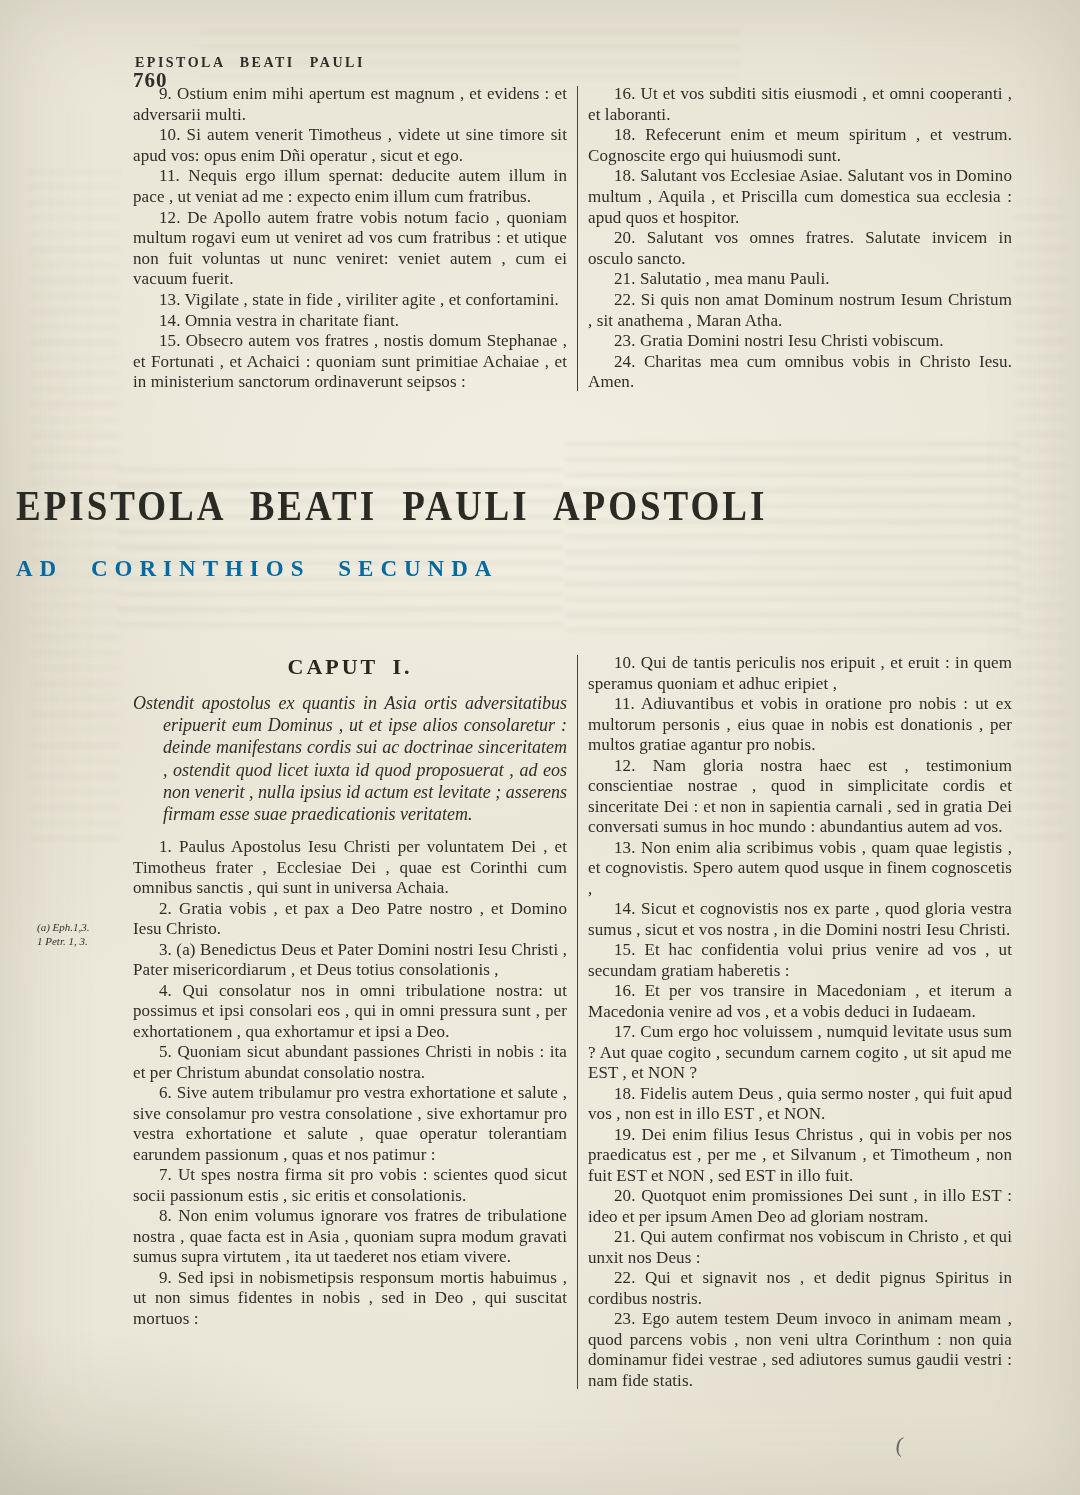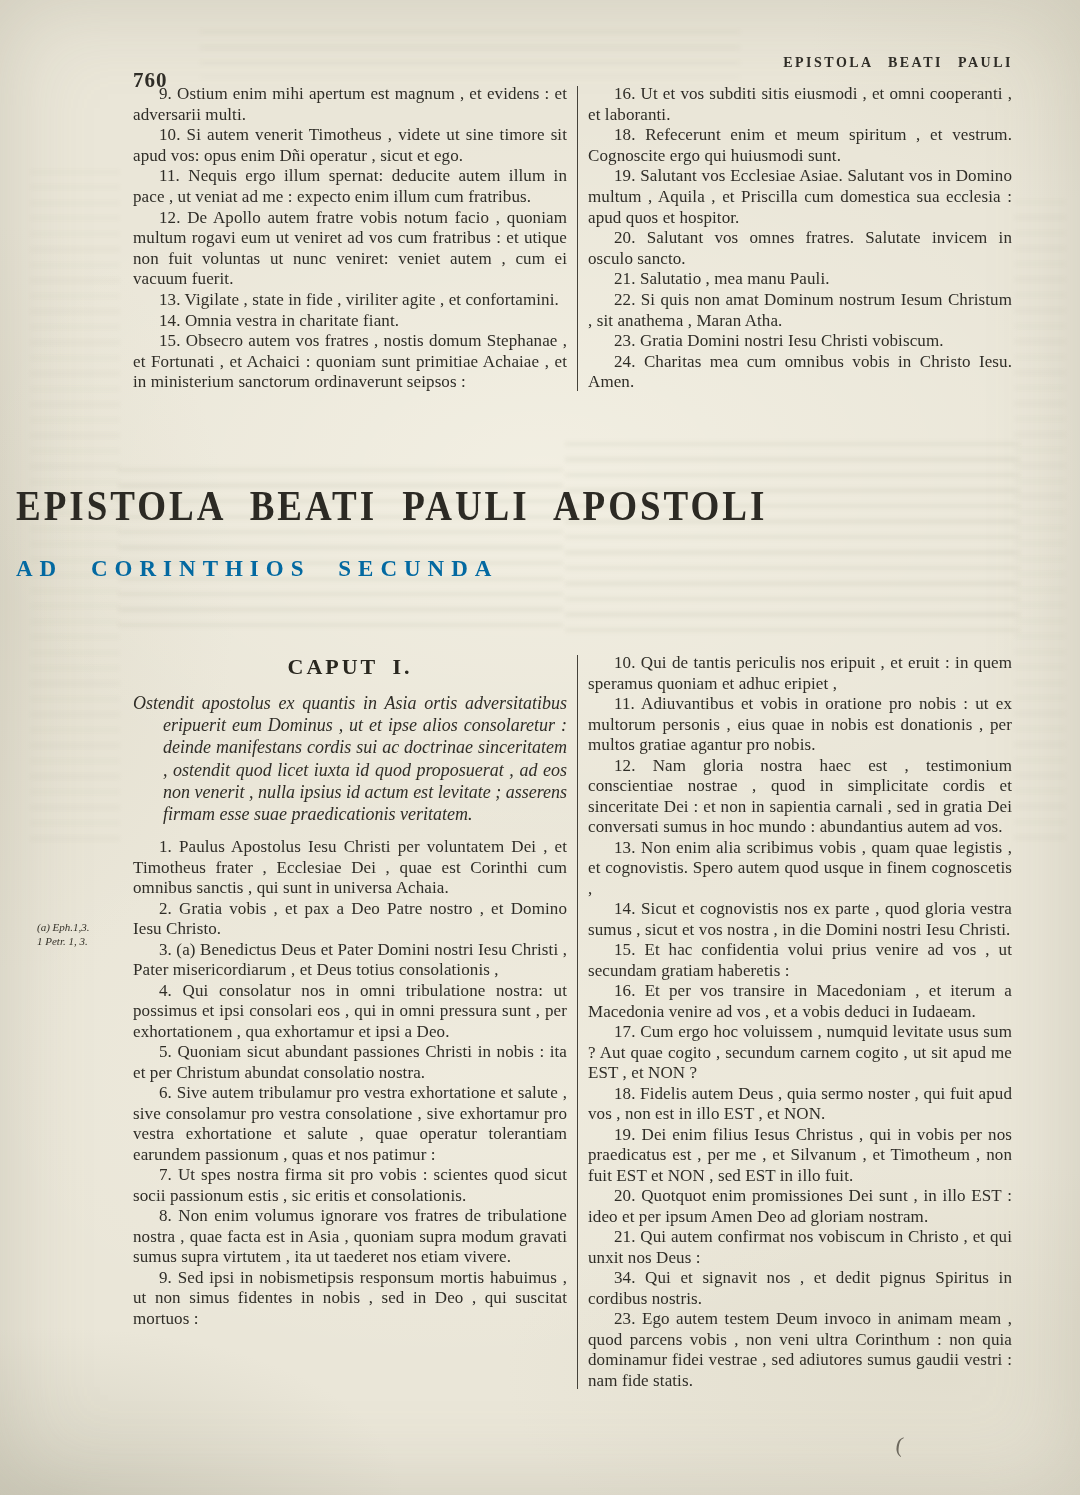"EPISTOLA BEATI PAULI" .running { left: 16px -> 2px; text-align: right -> left }
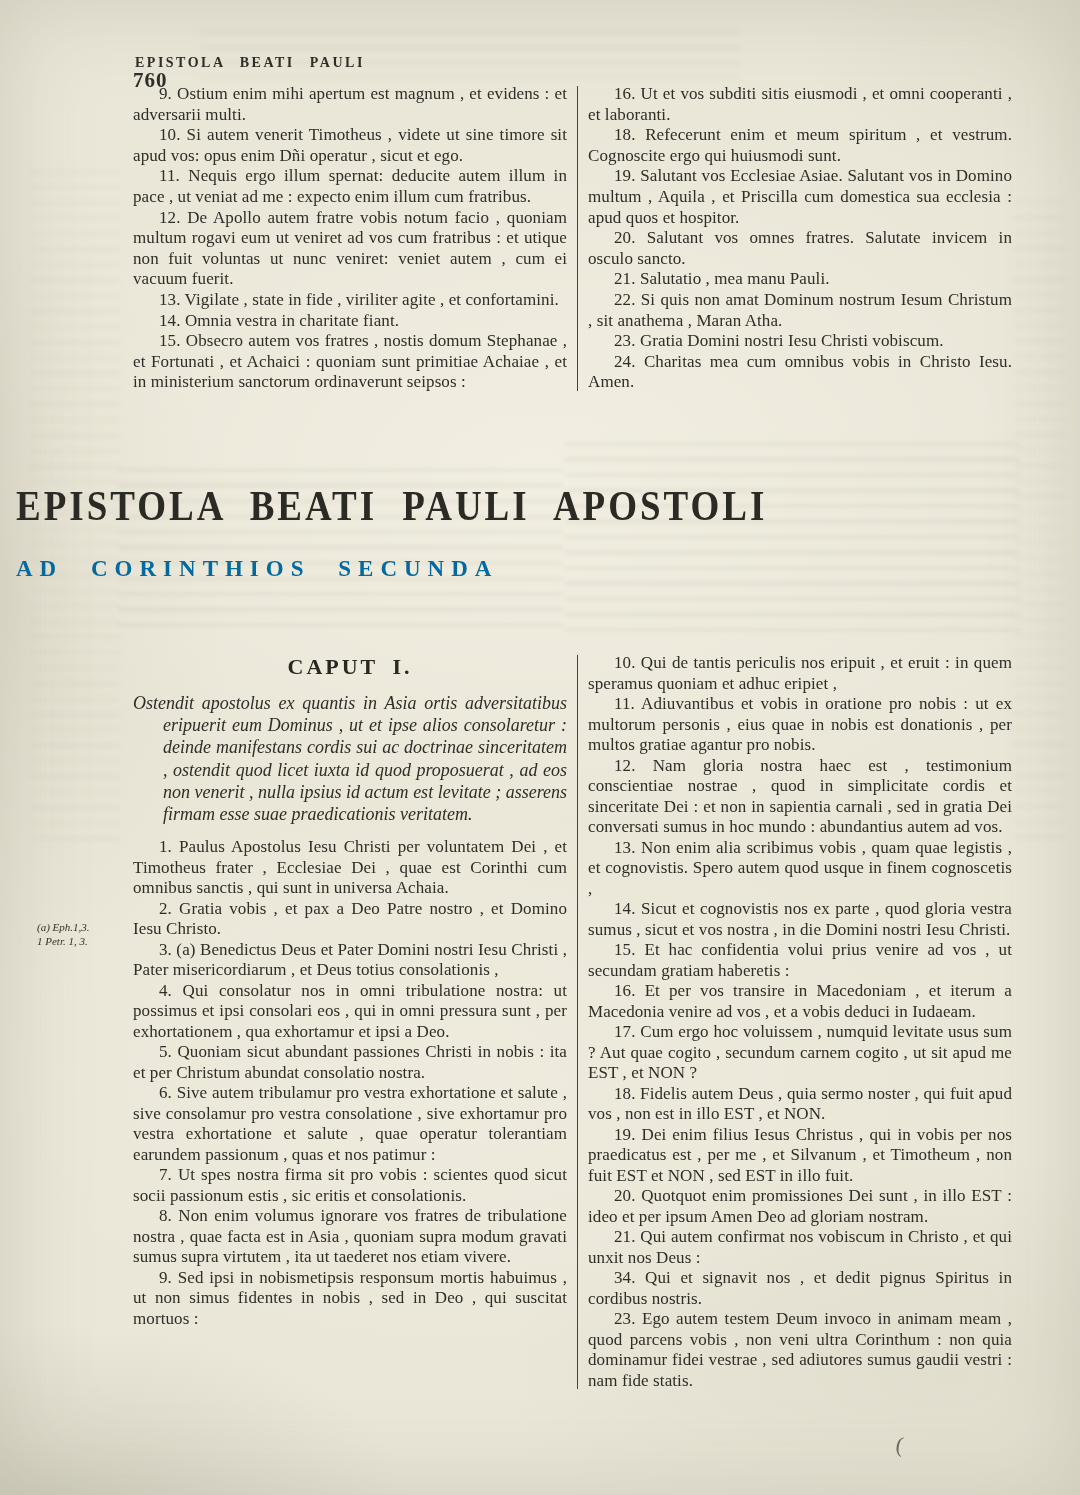"19. Salutant vos Ecclesiae Asiae." p.verse { text: 19 -> 18 }
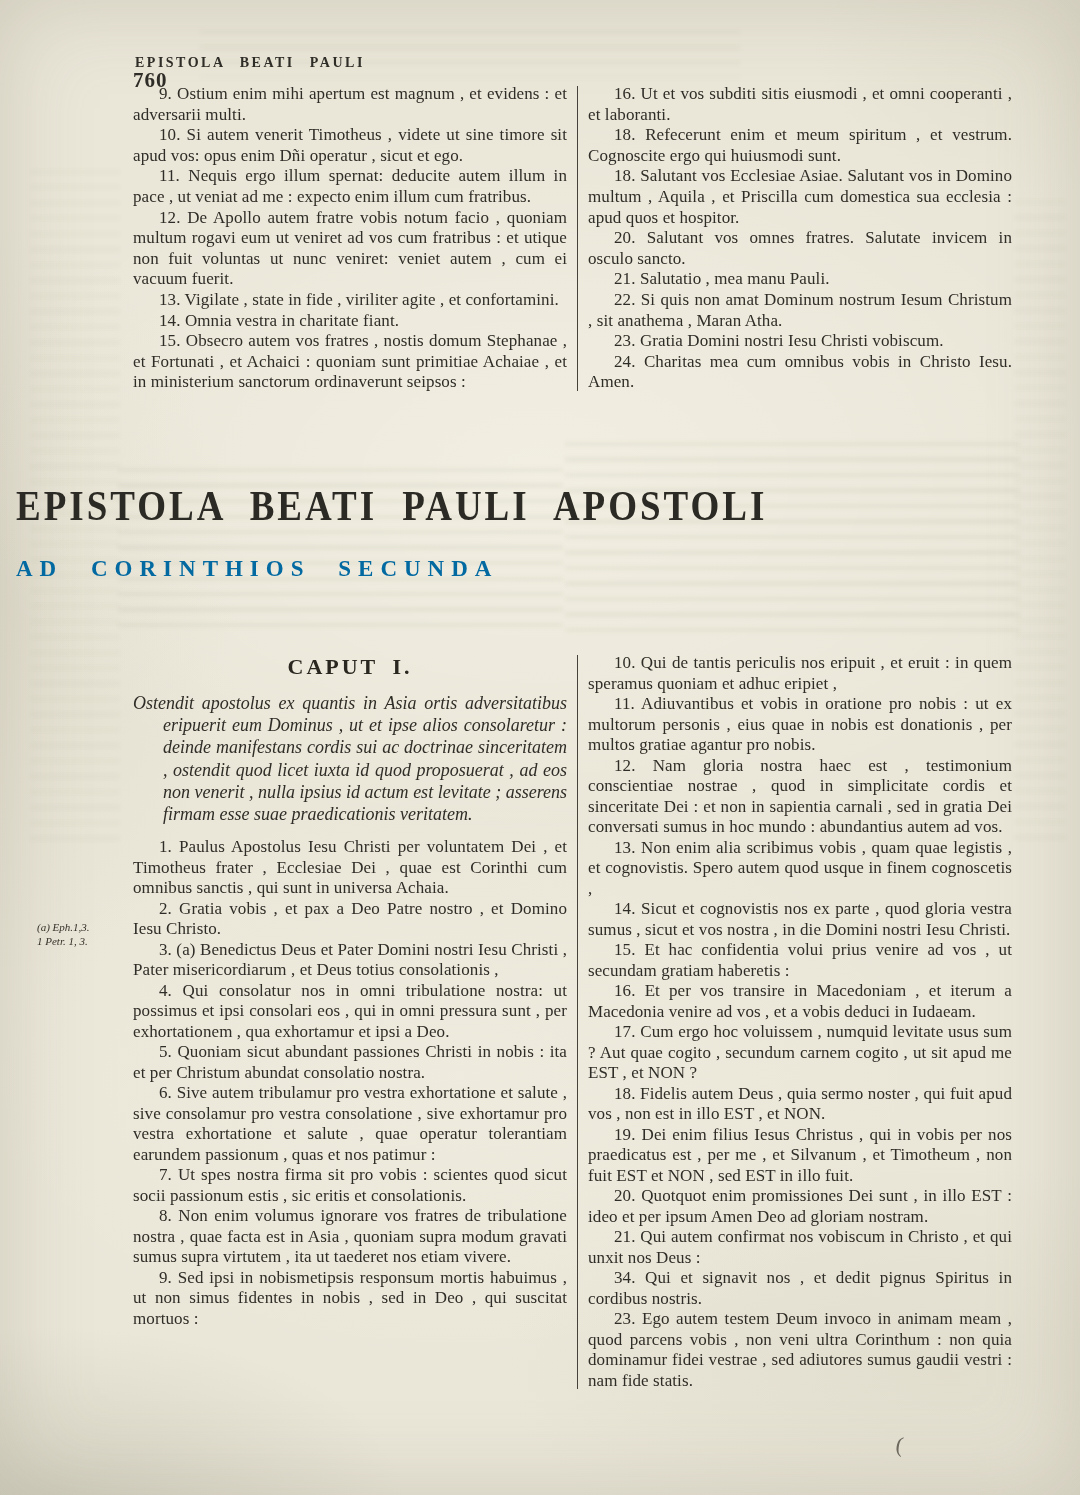"34. Qui et signavit nos" p.verse { text: 34 -> 22 }
